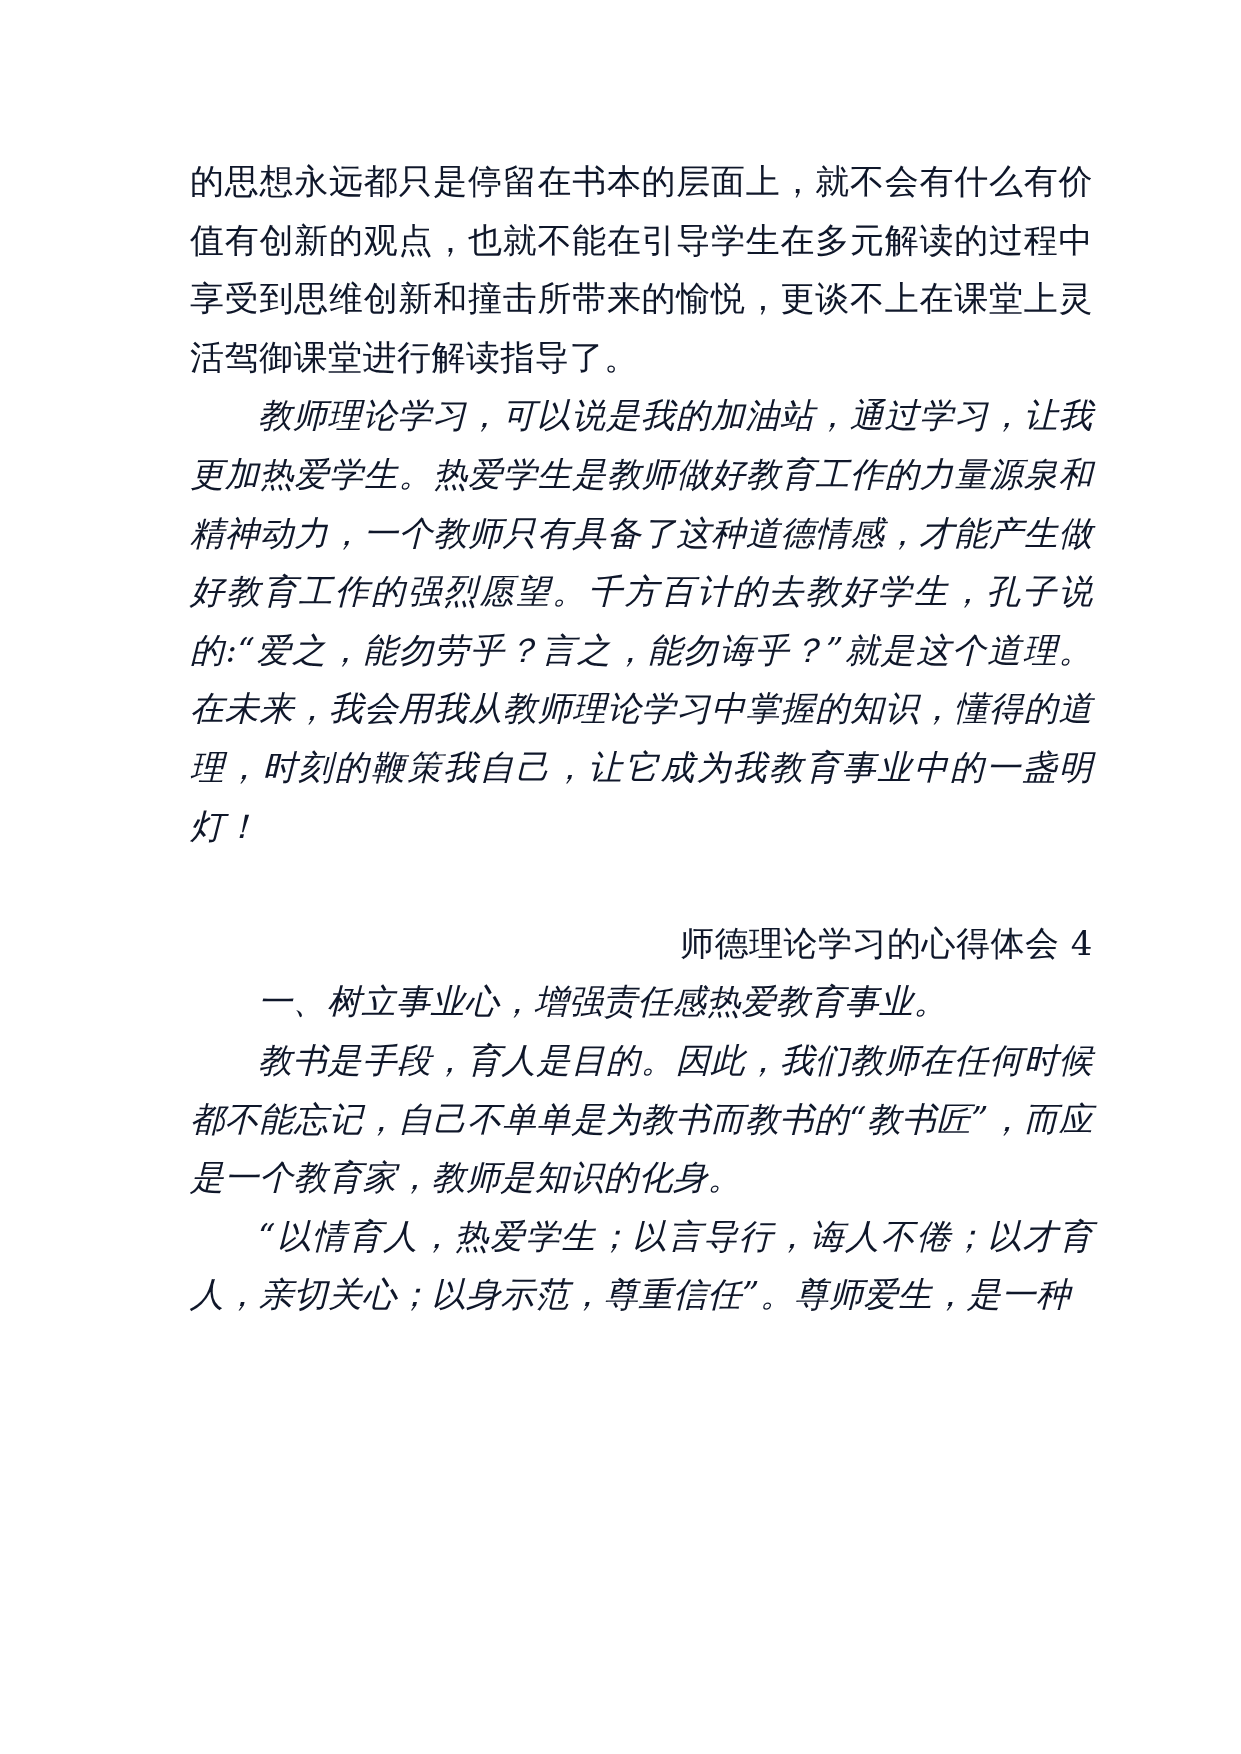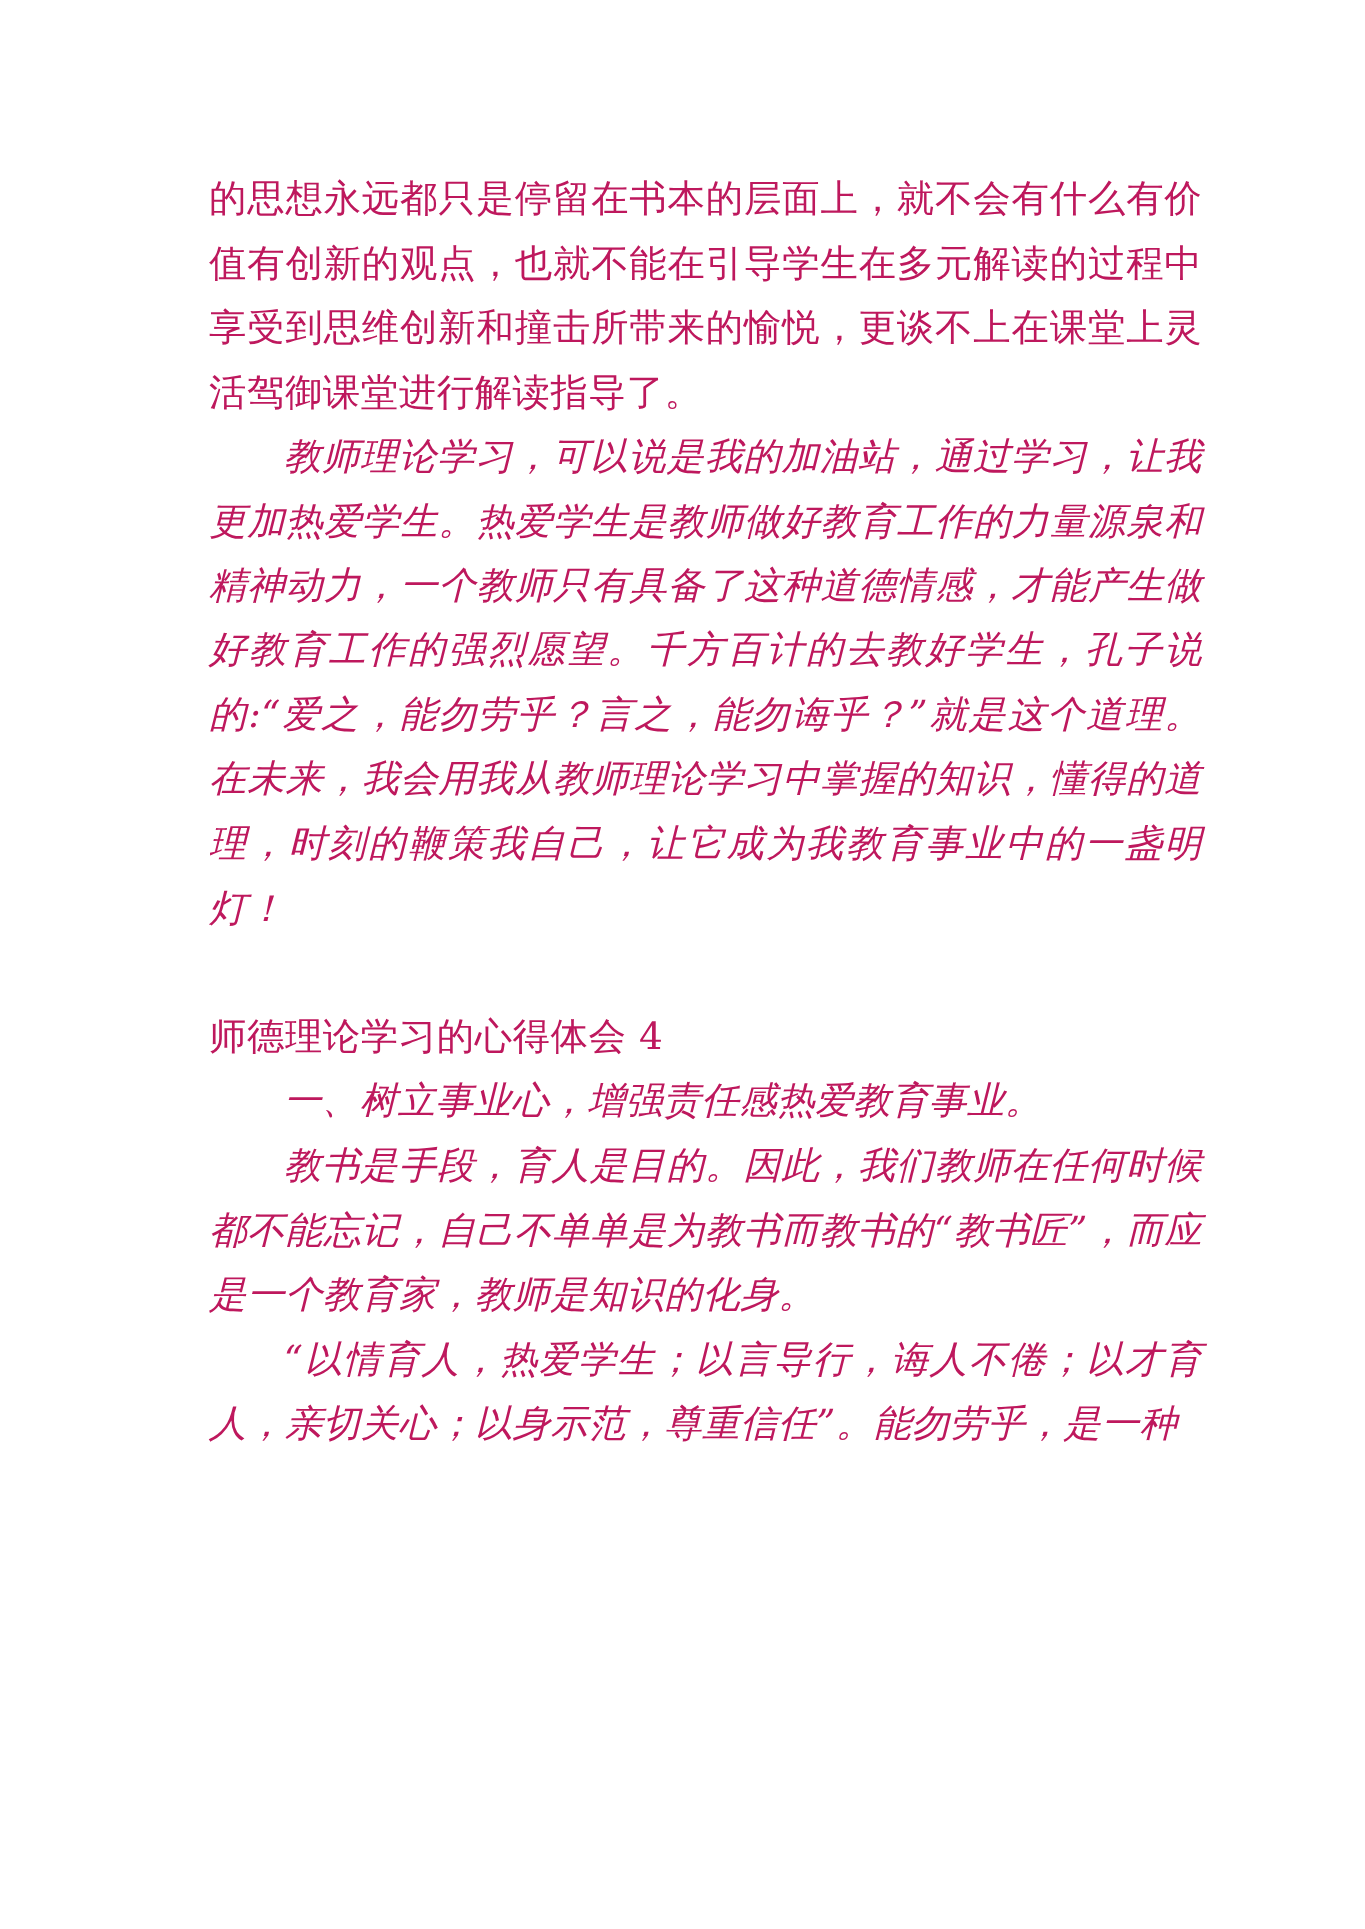"的思想永远都只是停留在书本的层面上，就不会有什么有价值有创新的观点，也就不能在引" .doc-body { color: #be185d -> #0f172a }
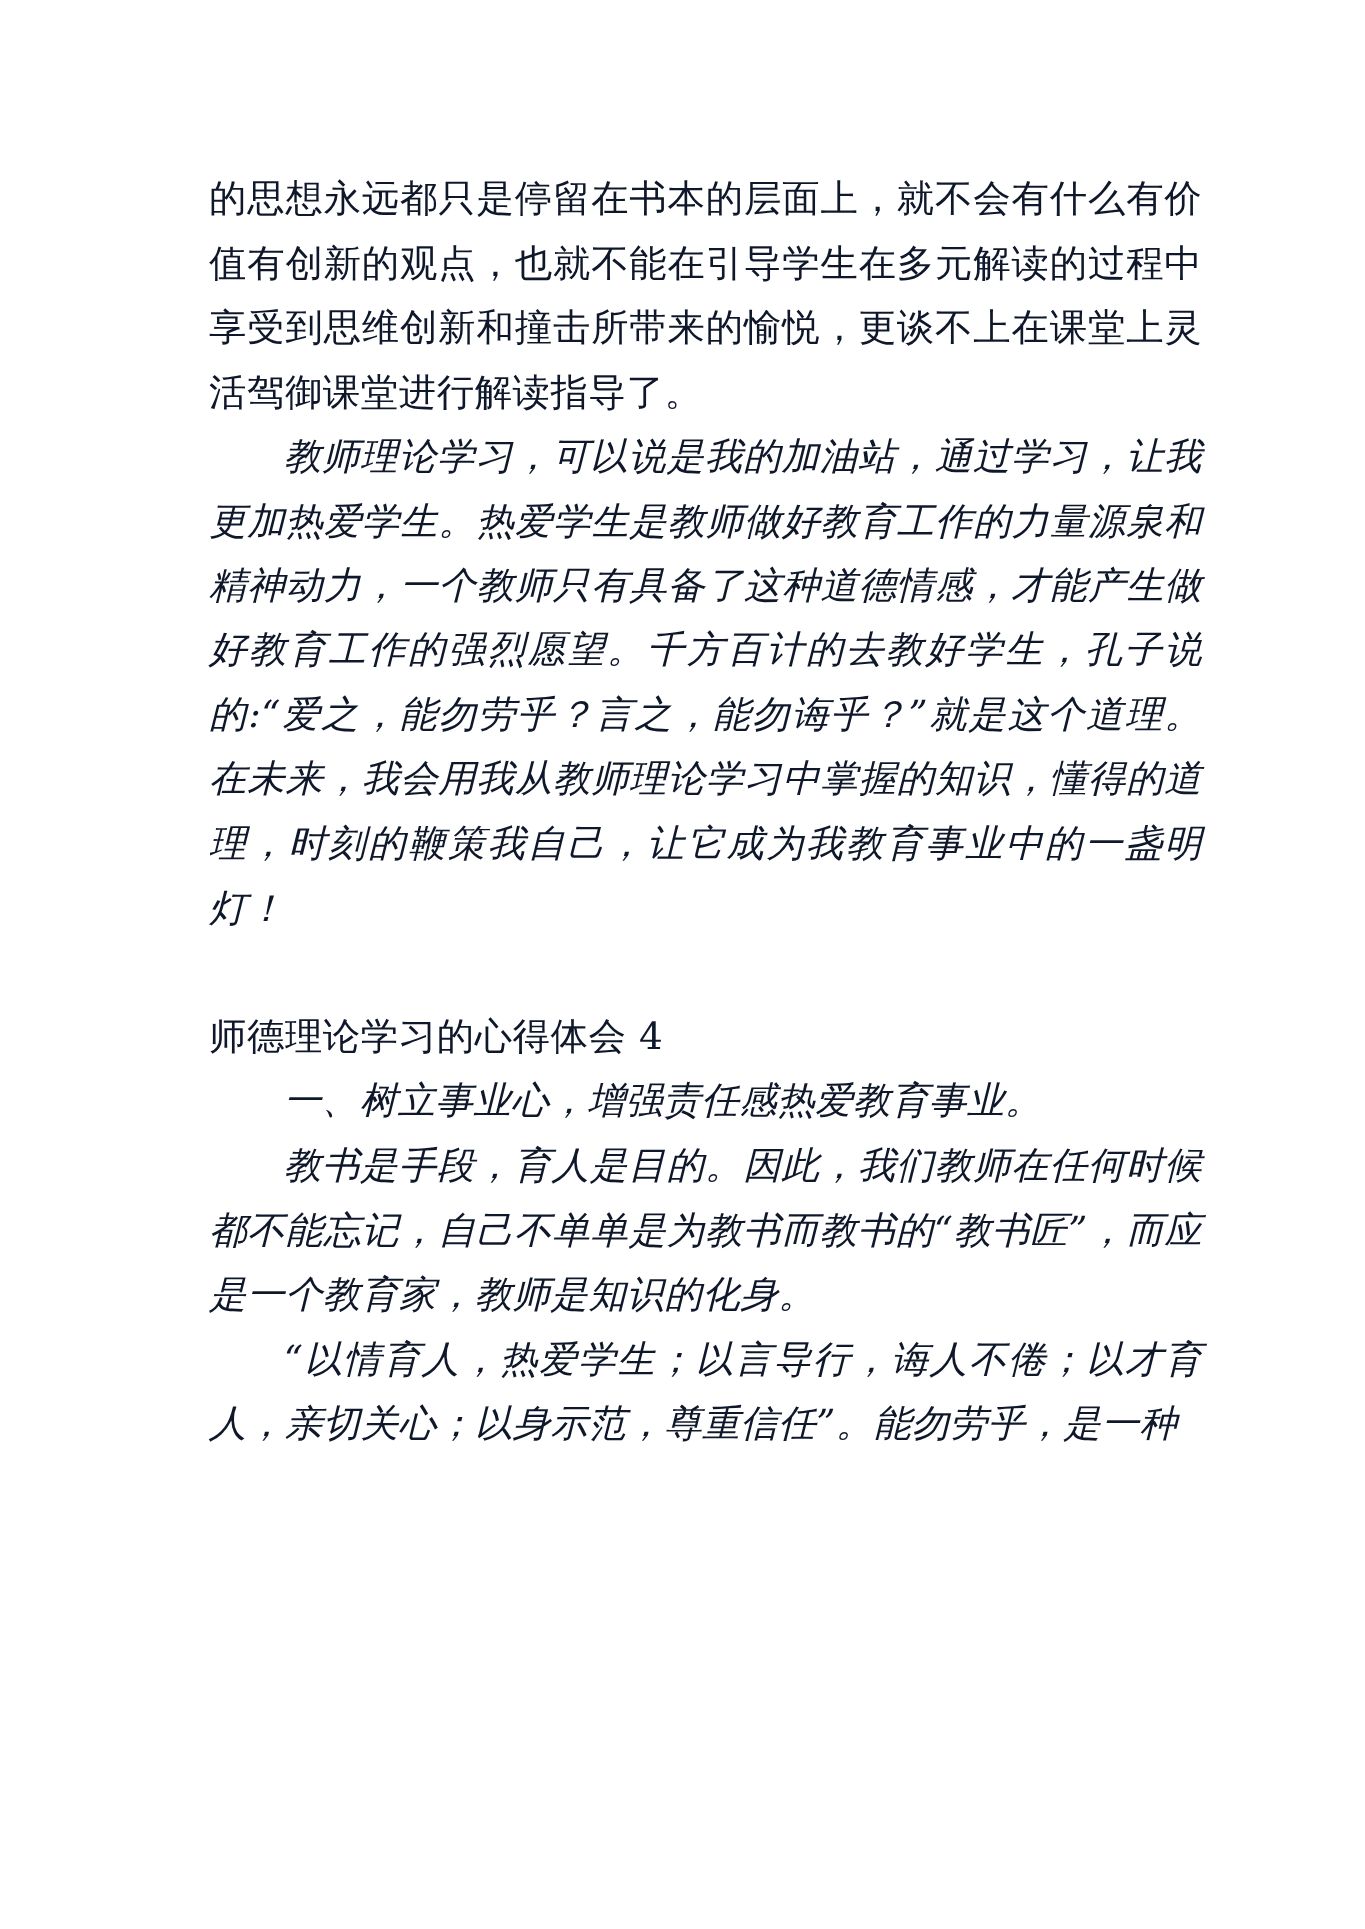"师德理论学习的心得体会 4" p.heading { text-align: left -> right }
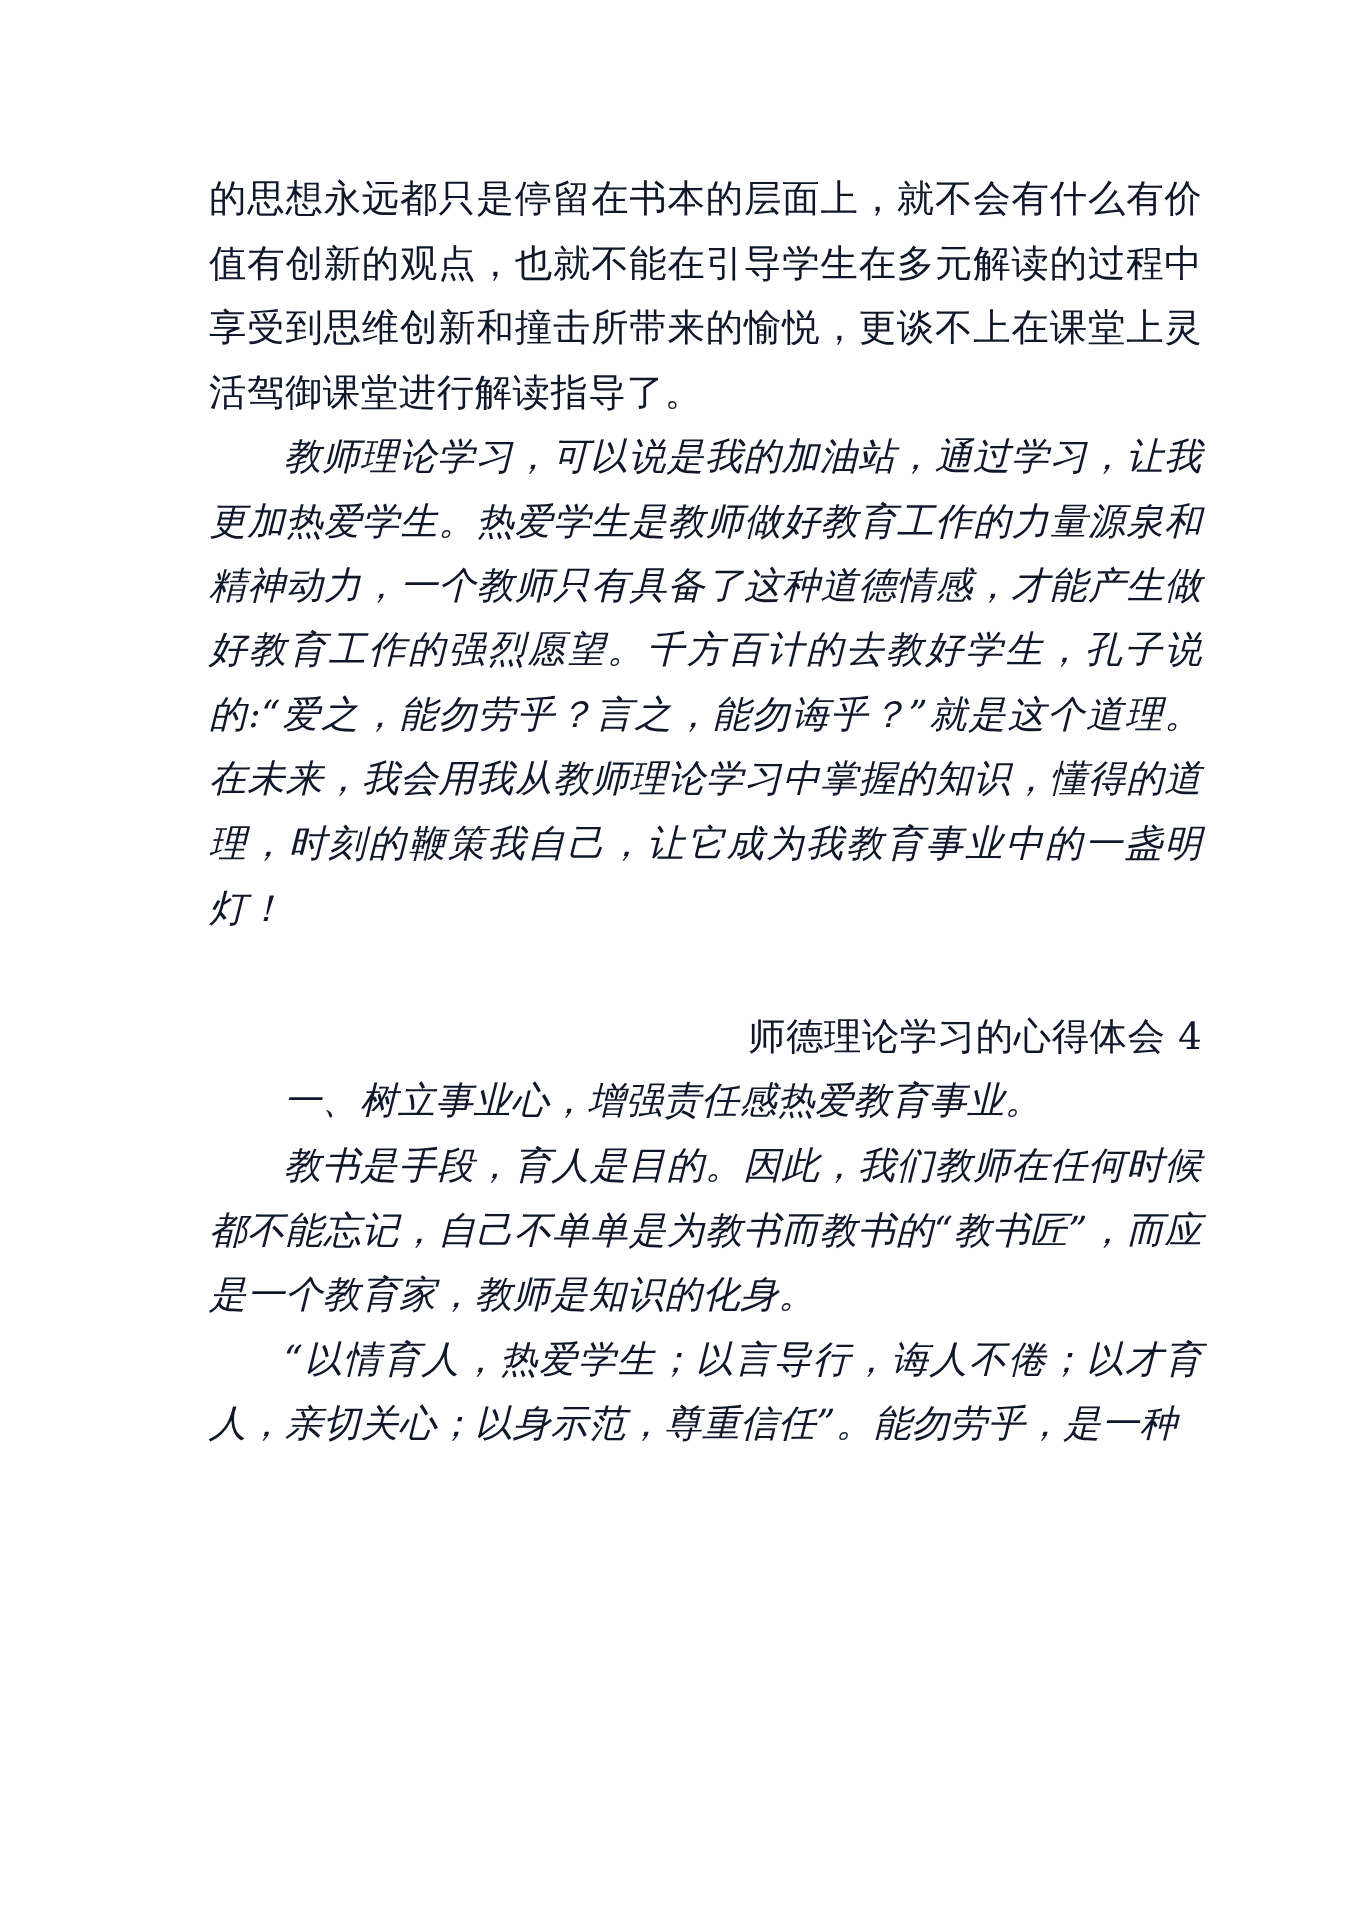"“以情育人，热爱学生；以言导行，诲人不倦；以才育人，亲切关心；以身示范，尊重信任" p.para { text: 能勿劳乎 -> 尊师爱生 }
